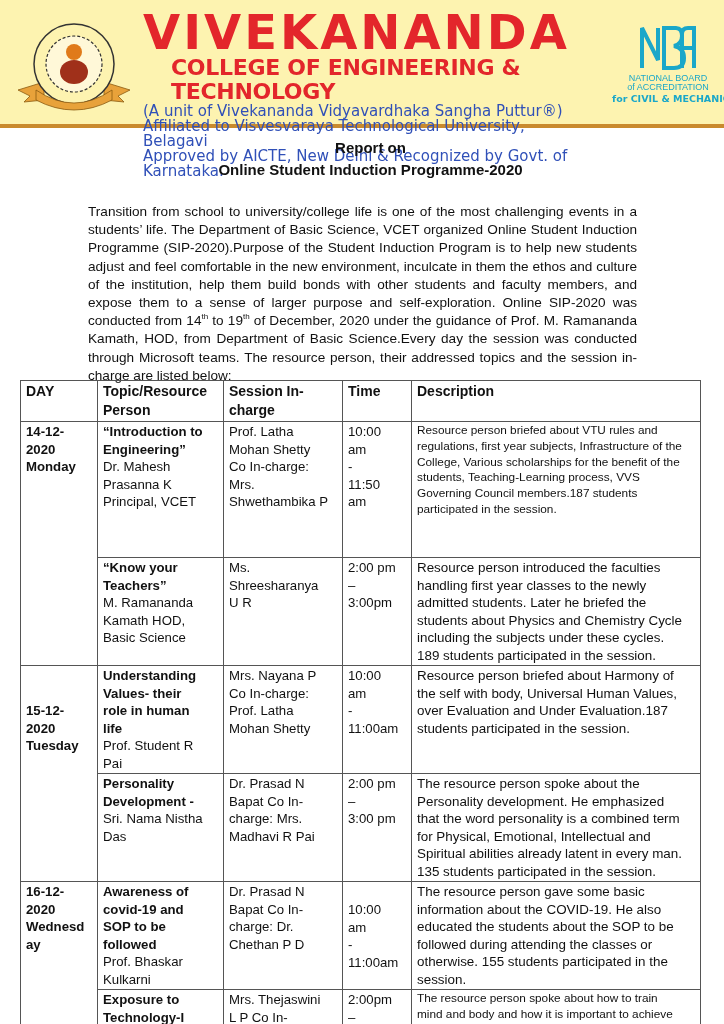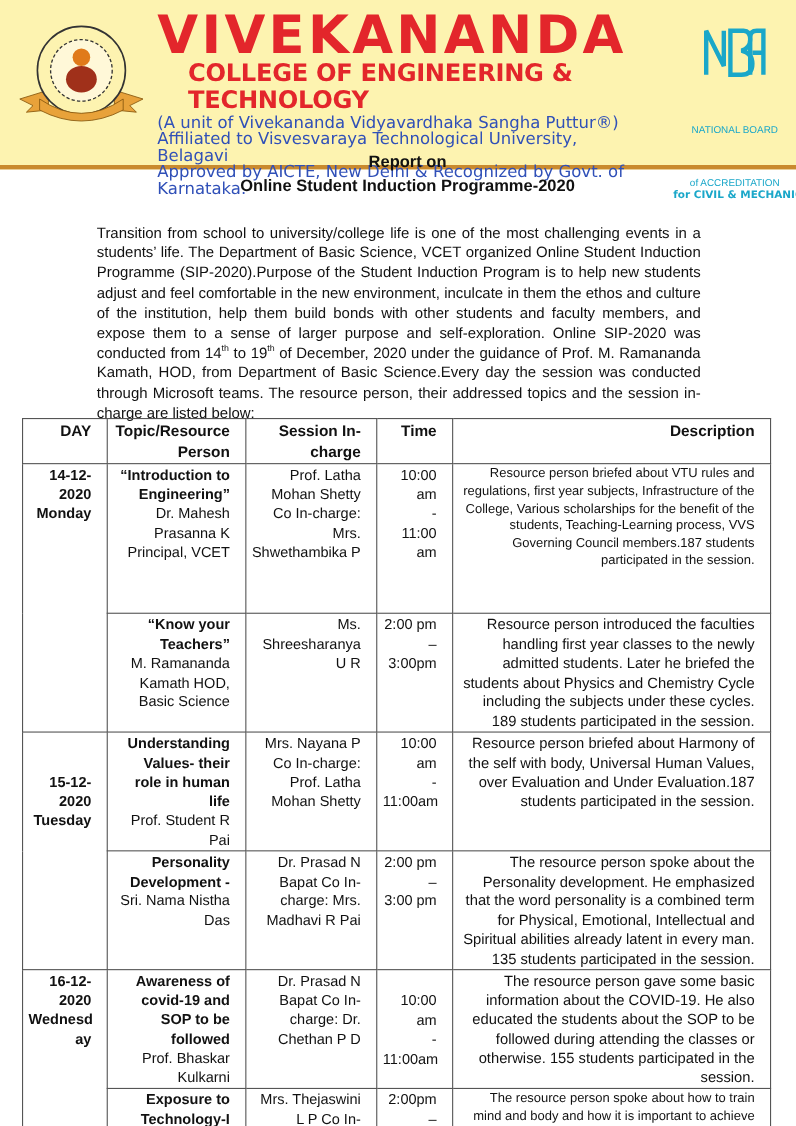"VIVEKANANDA" .header { height: 154px -> 128px }
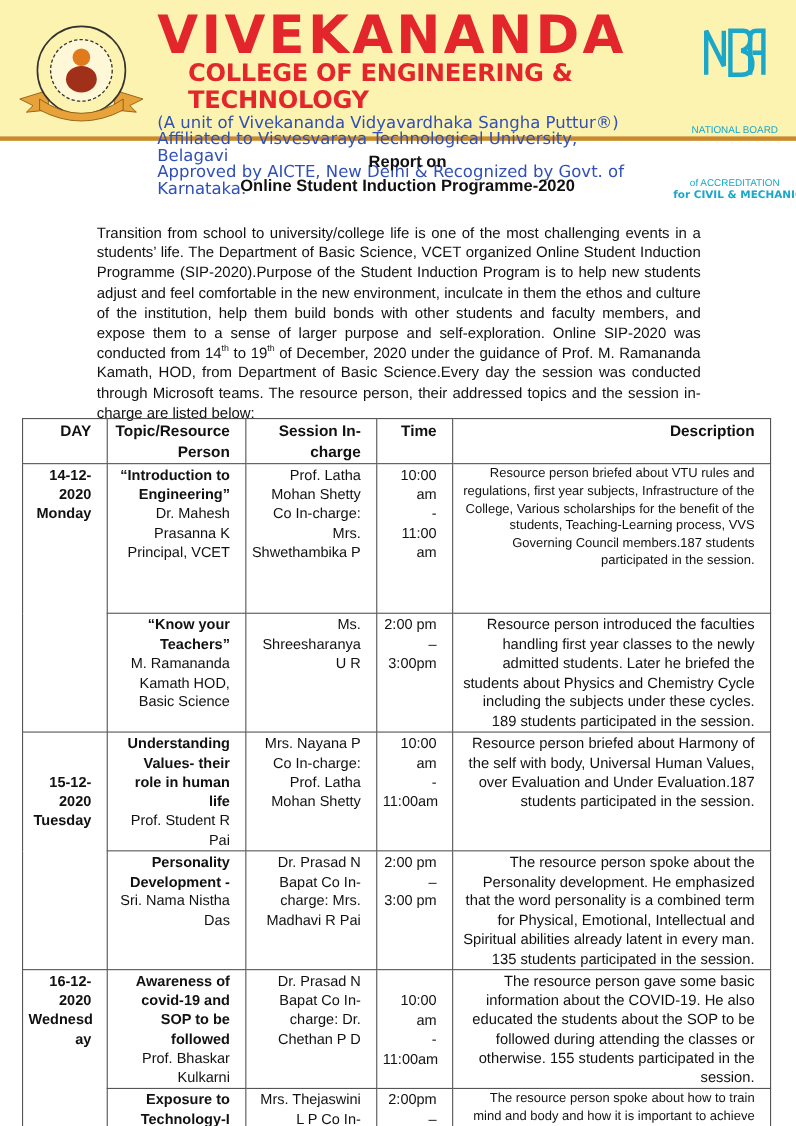"NATIONAL BOARD" .nba-l1, .nba-l2 { margin-top: 39px -> none }
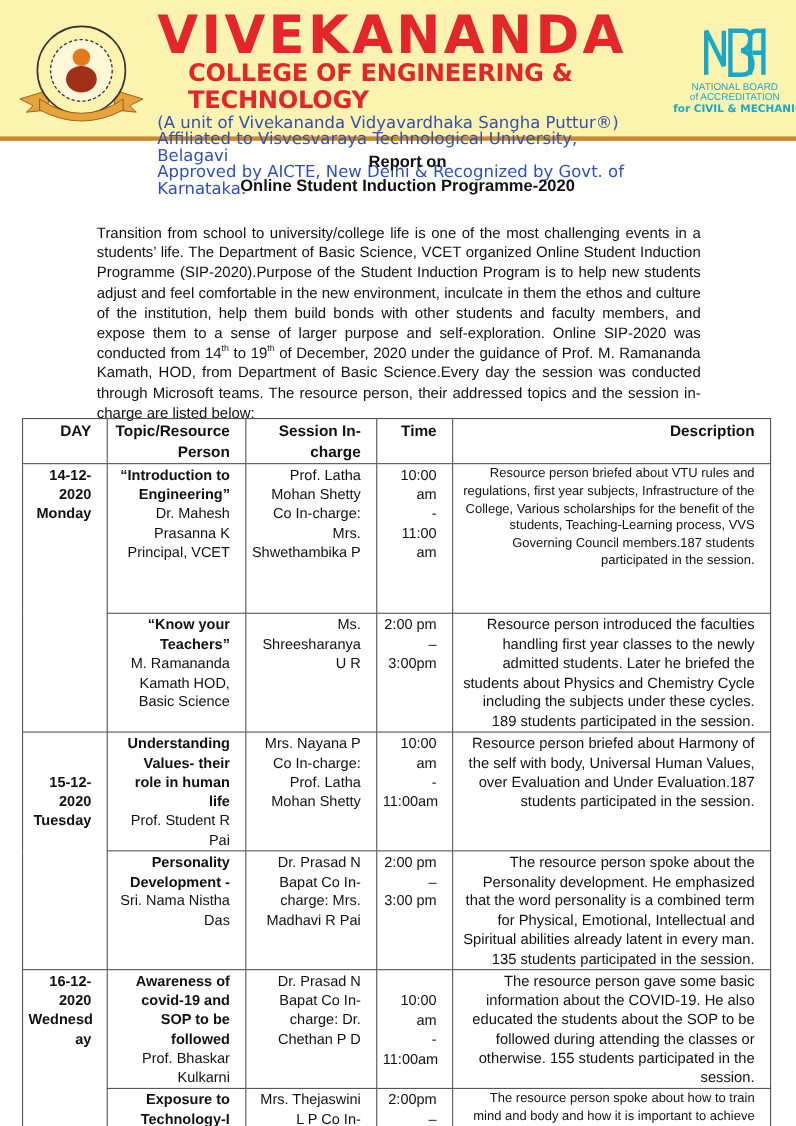"DAY" table.sched td, table.sched th { text-align: right -> left }
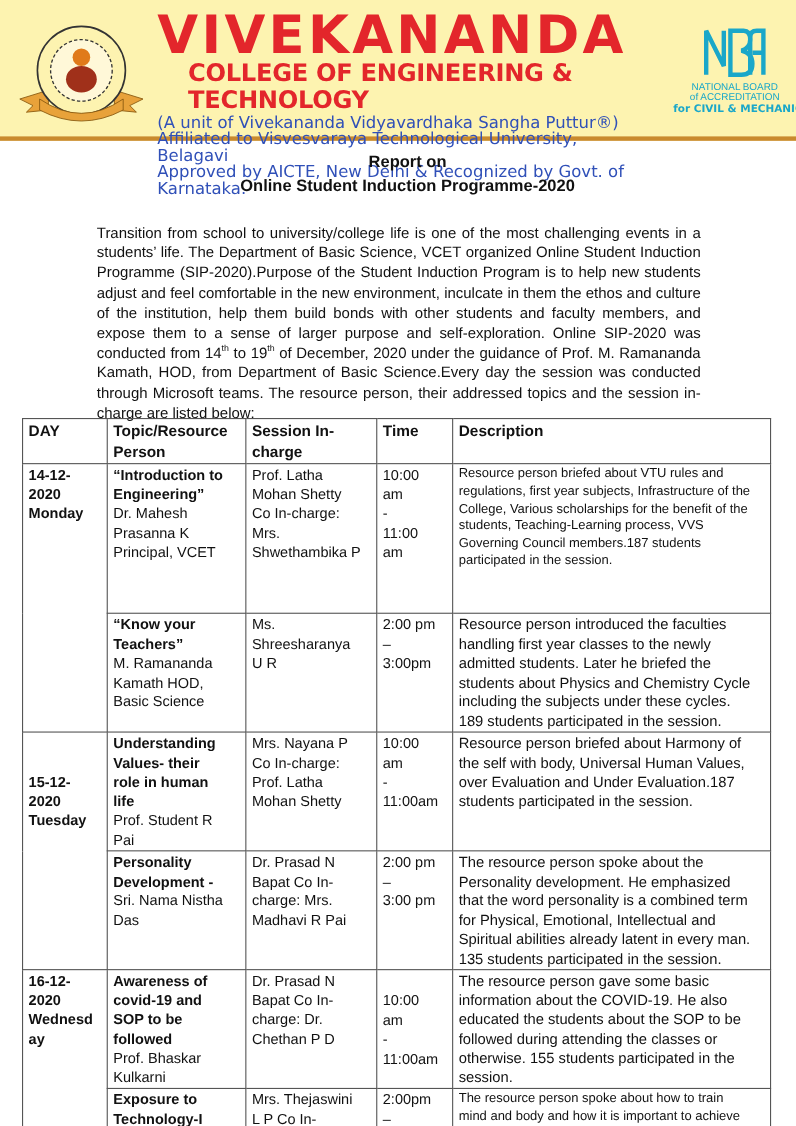"11:00 am" div { text: 11:00 -> 11:50 }
